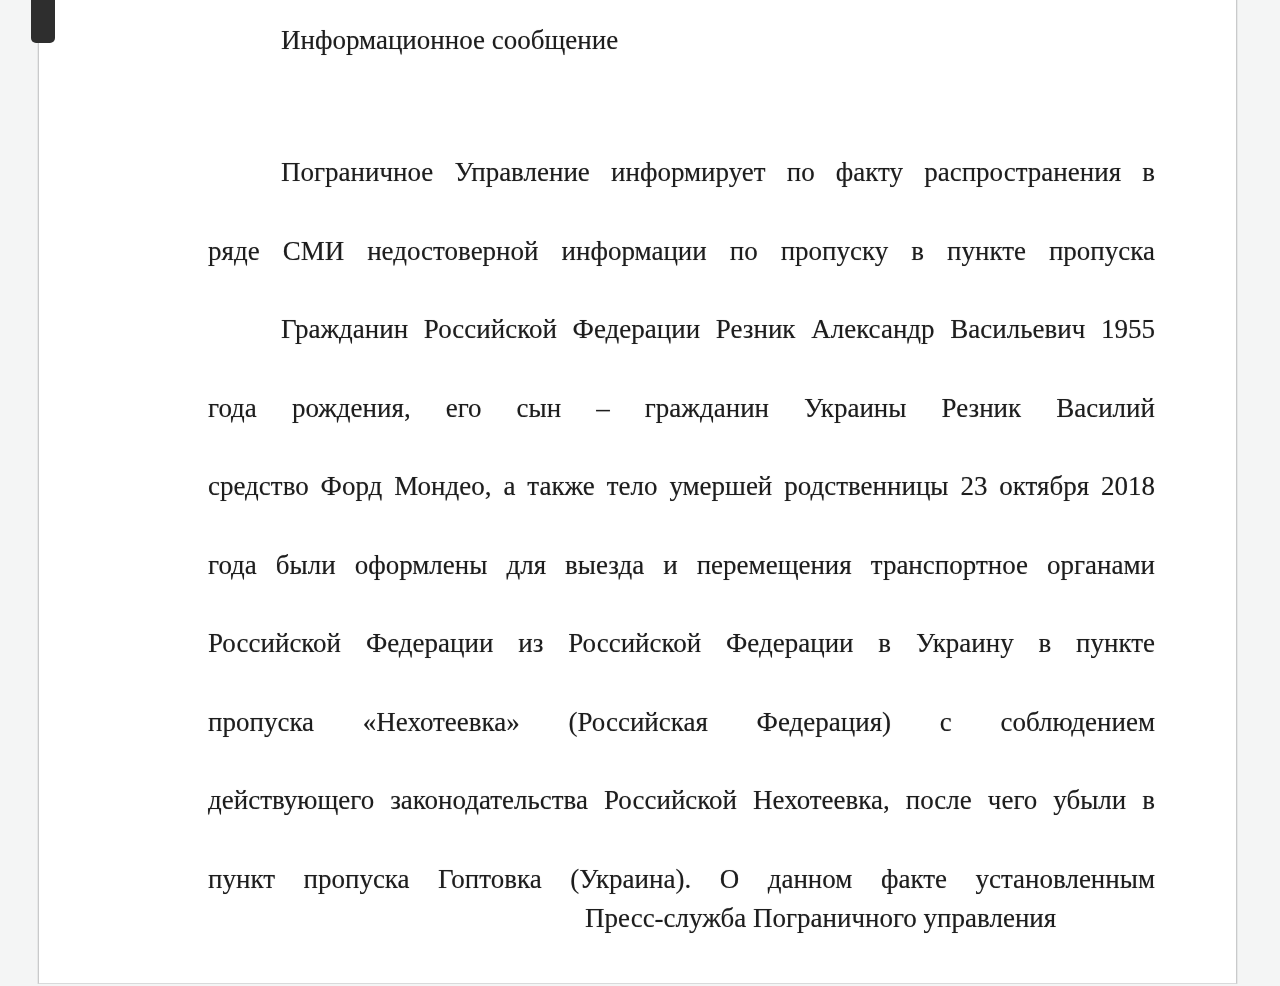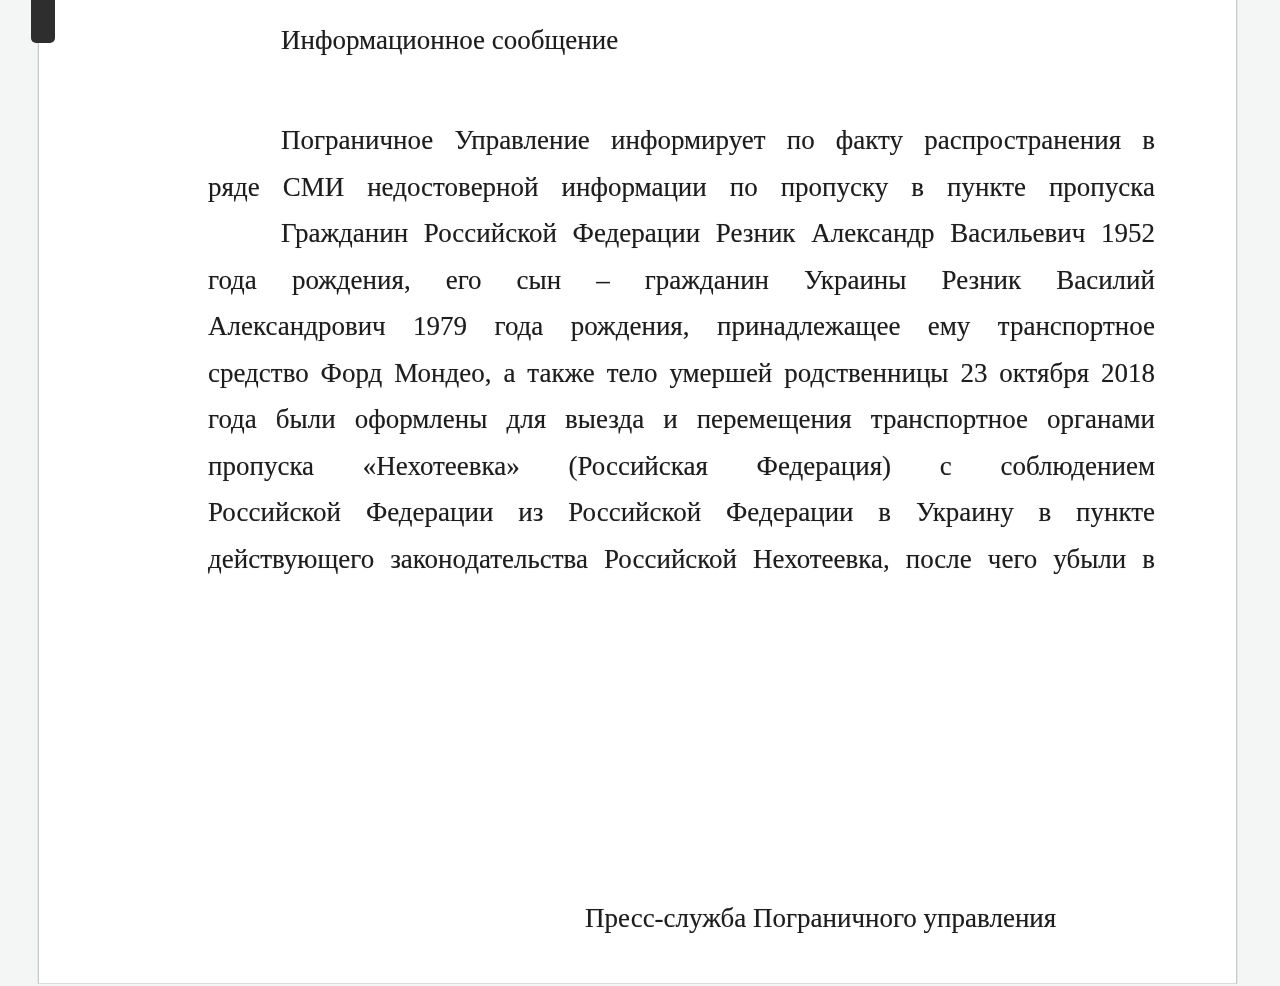"Пограничное Управление информирует по" .line { margin-top: none -> 32px }
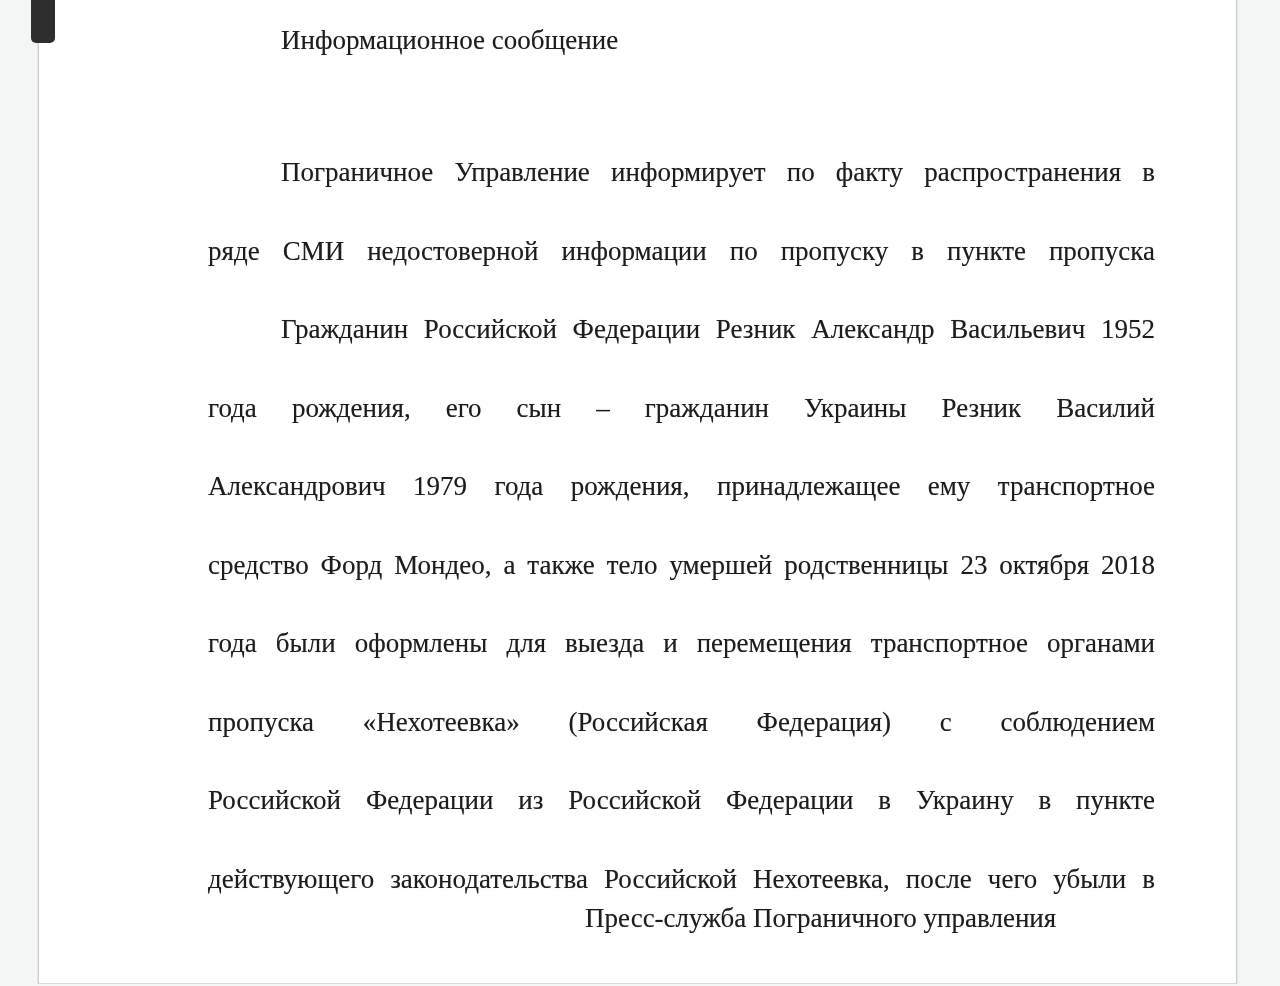"Гражданин Российской Федерации Резник" div.line { text: 1952 -> 1955 }
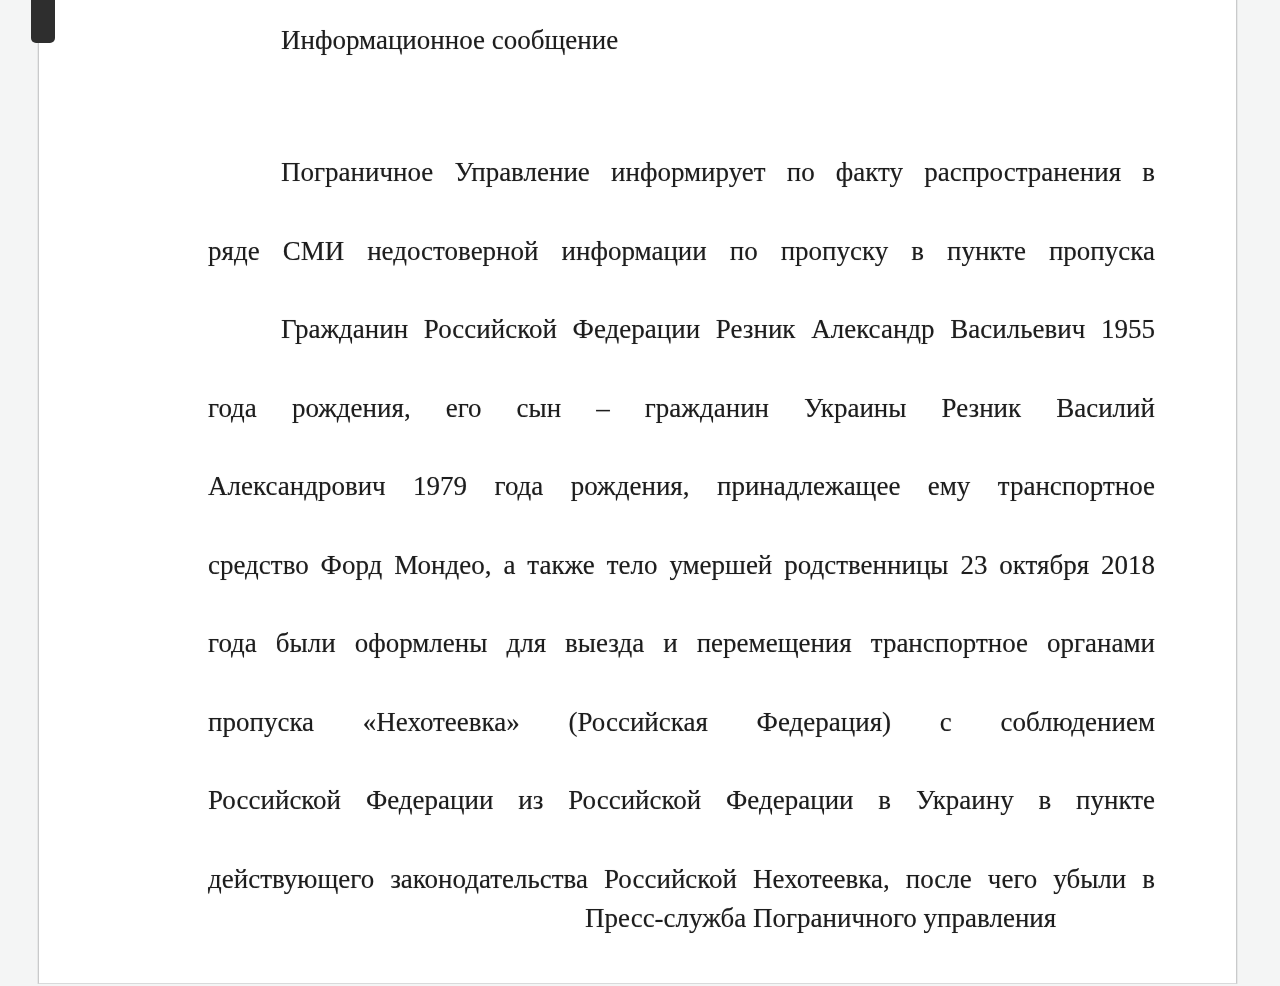"Александрович 1979 года рождения," div.line { html: <div>Александрович 1979 года рождения, принадлежащее ему транспортное</div> -> none }
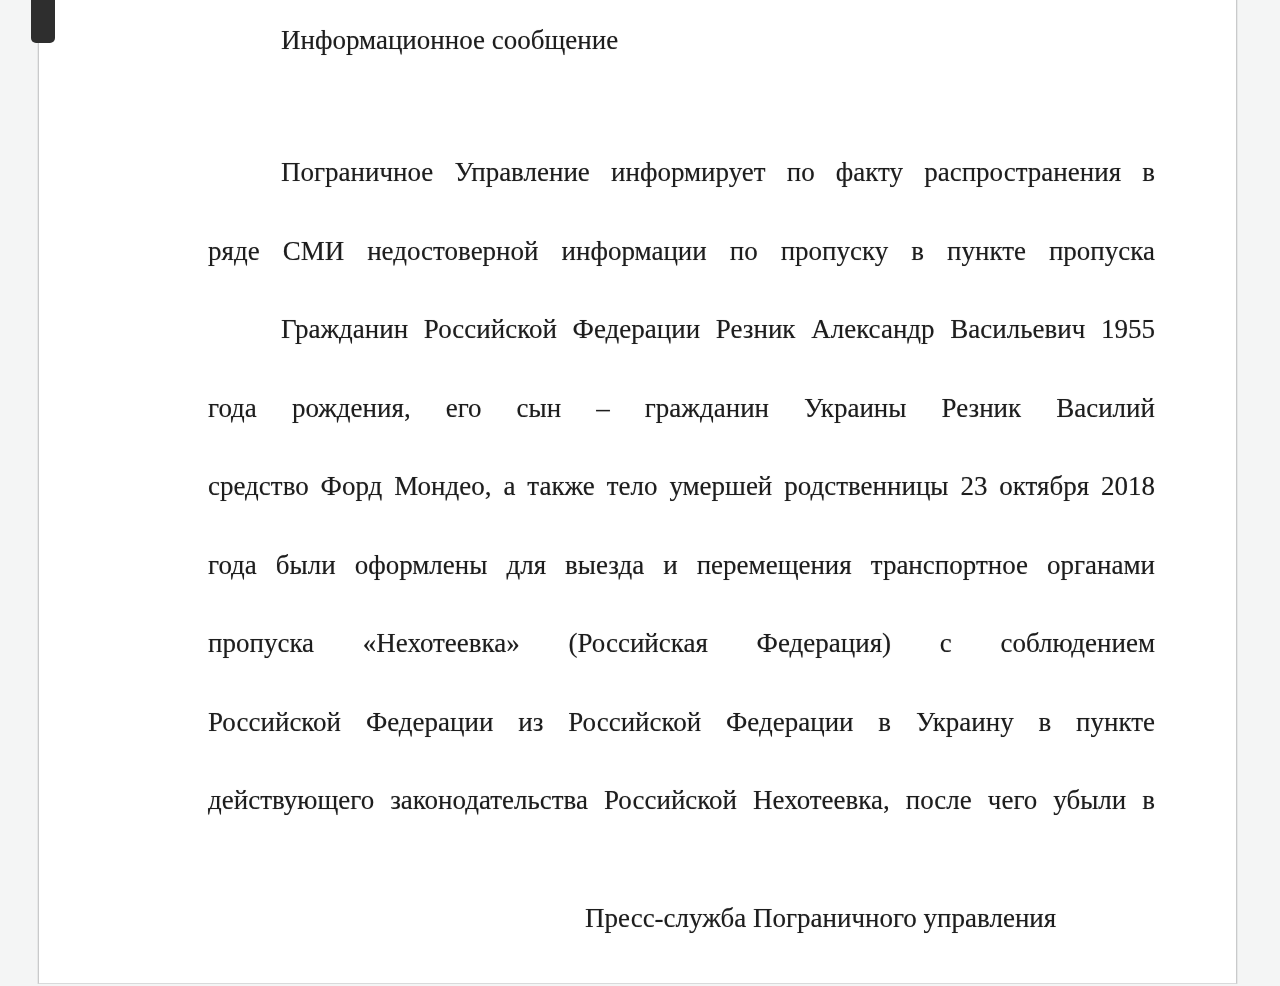"пропуска «Нехотеевка» (Российская" div.line { order: before "Российской Федерации из Российской" -> after "Российской Федерации из Российской" }
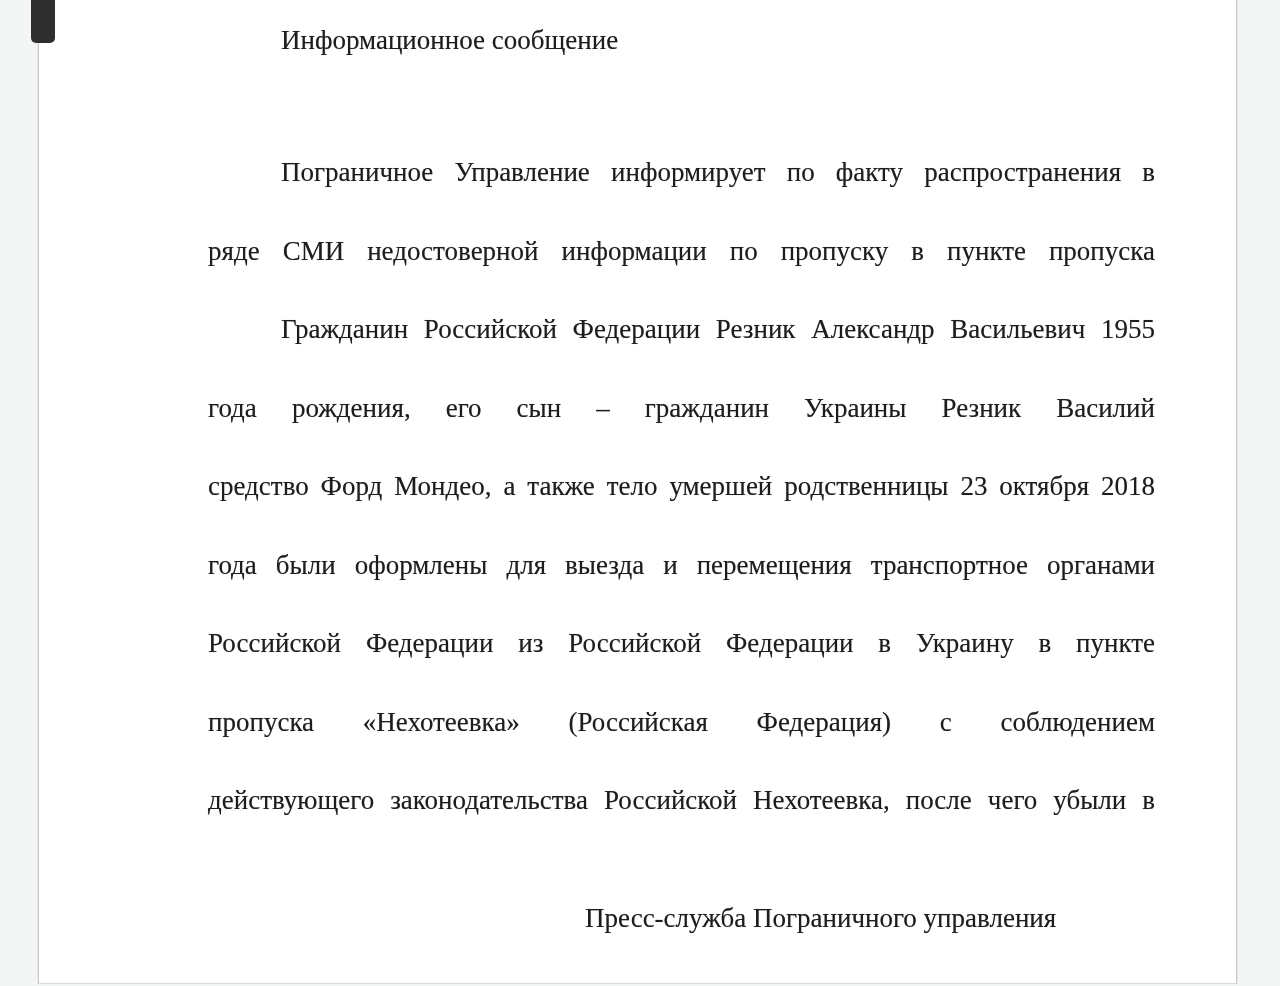"пункт пропуска Гоптовка (Украина). О" div.line { html: none -> <div>пункт пропуска Гоптовка (Украина). О данном факте установленным</div> }
